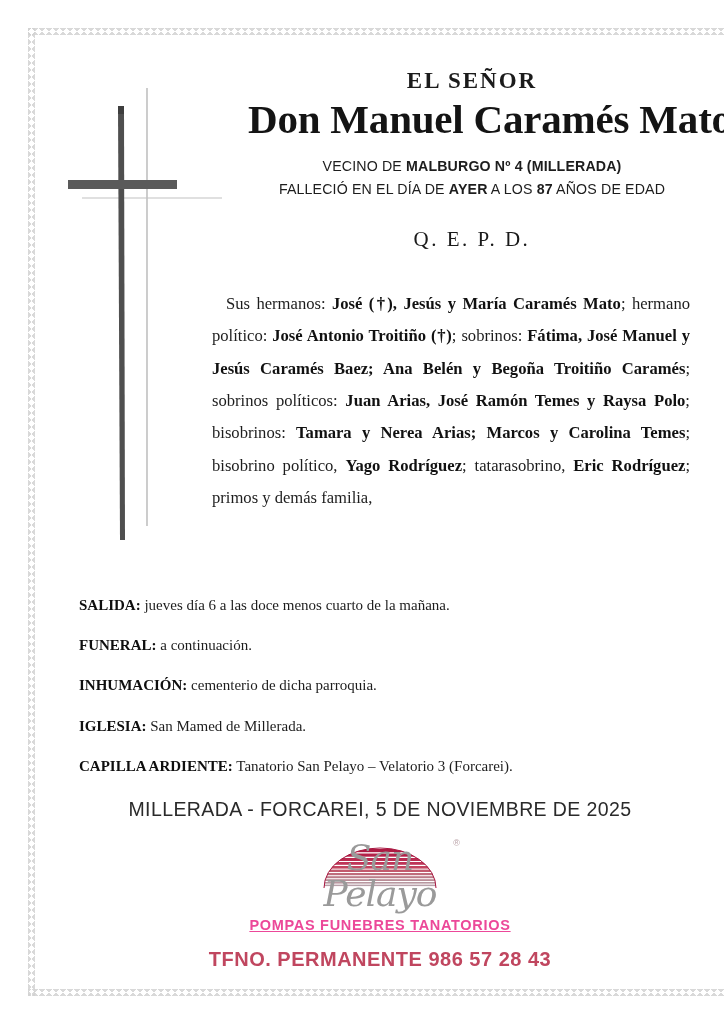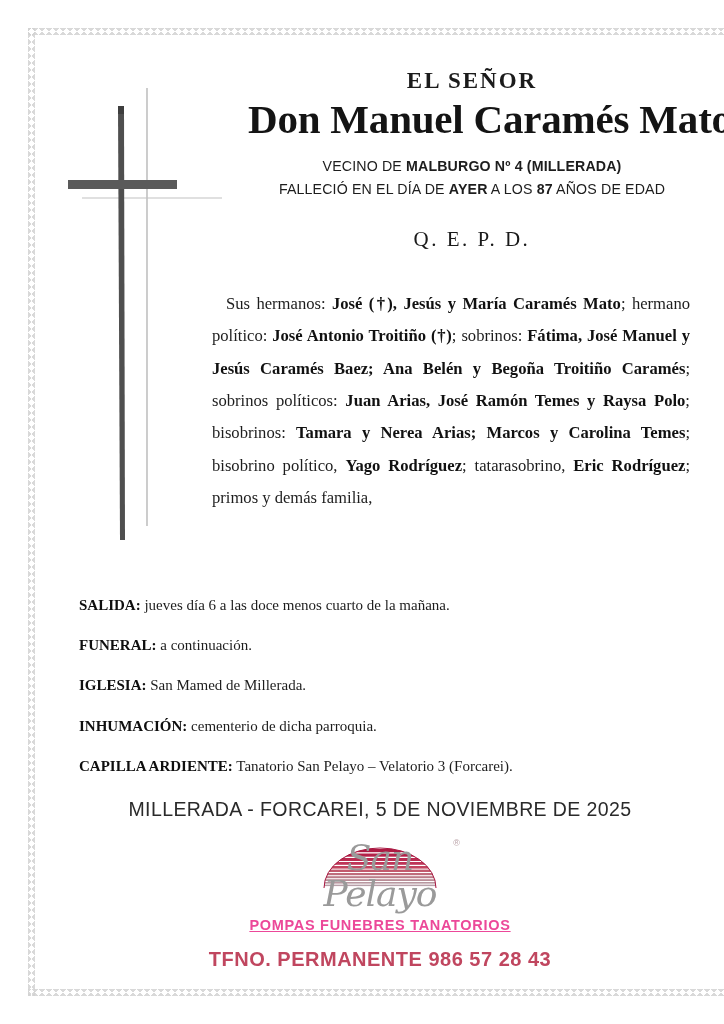"IGLESIA: San Mamed de Millerada." div.detail-row { order: before "INHUMACIÓN: cementerio de dicha" -> after "INHUMACIÓN: cementerio de dicha" }
